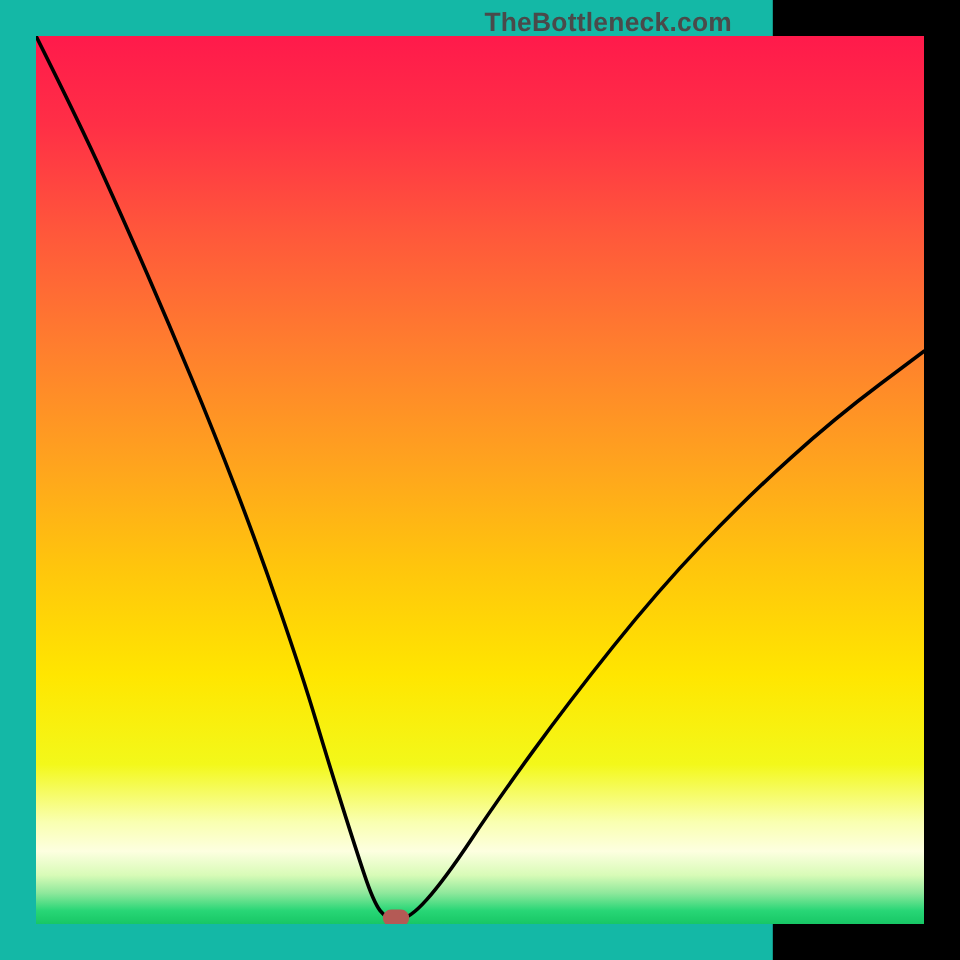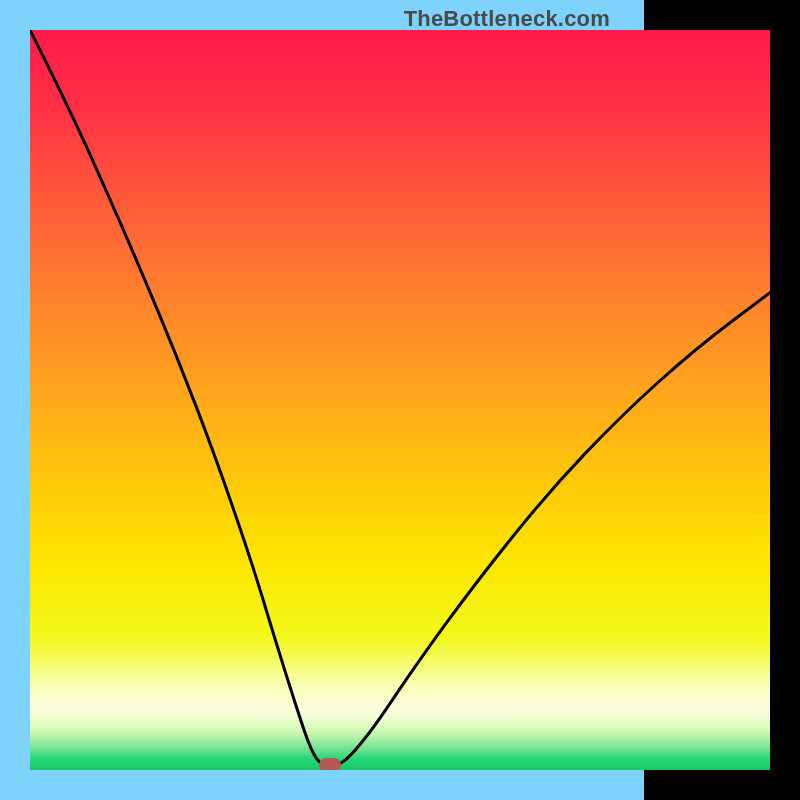"TheBottleneck.com" .frame { background: #7dd3fc -> #14b8a6 }
